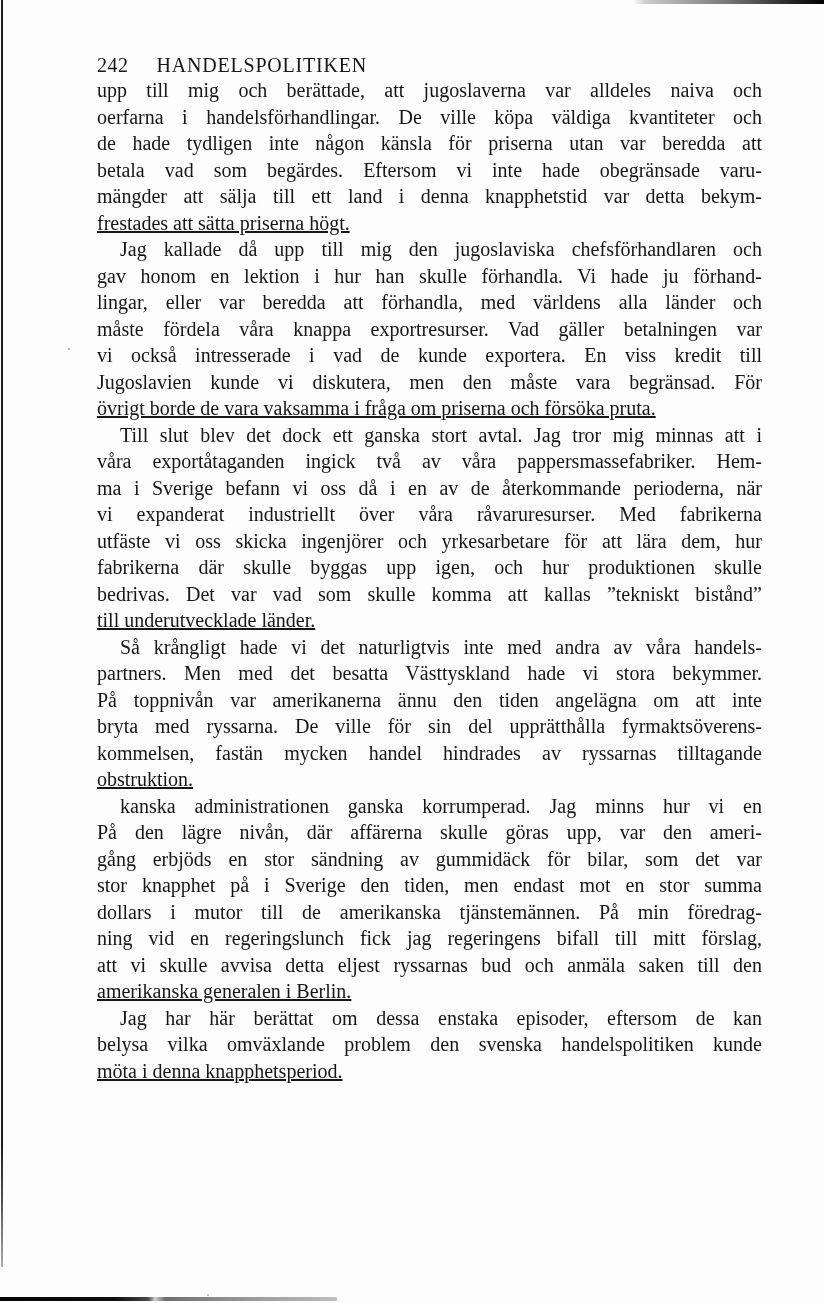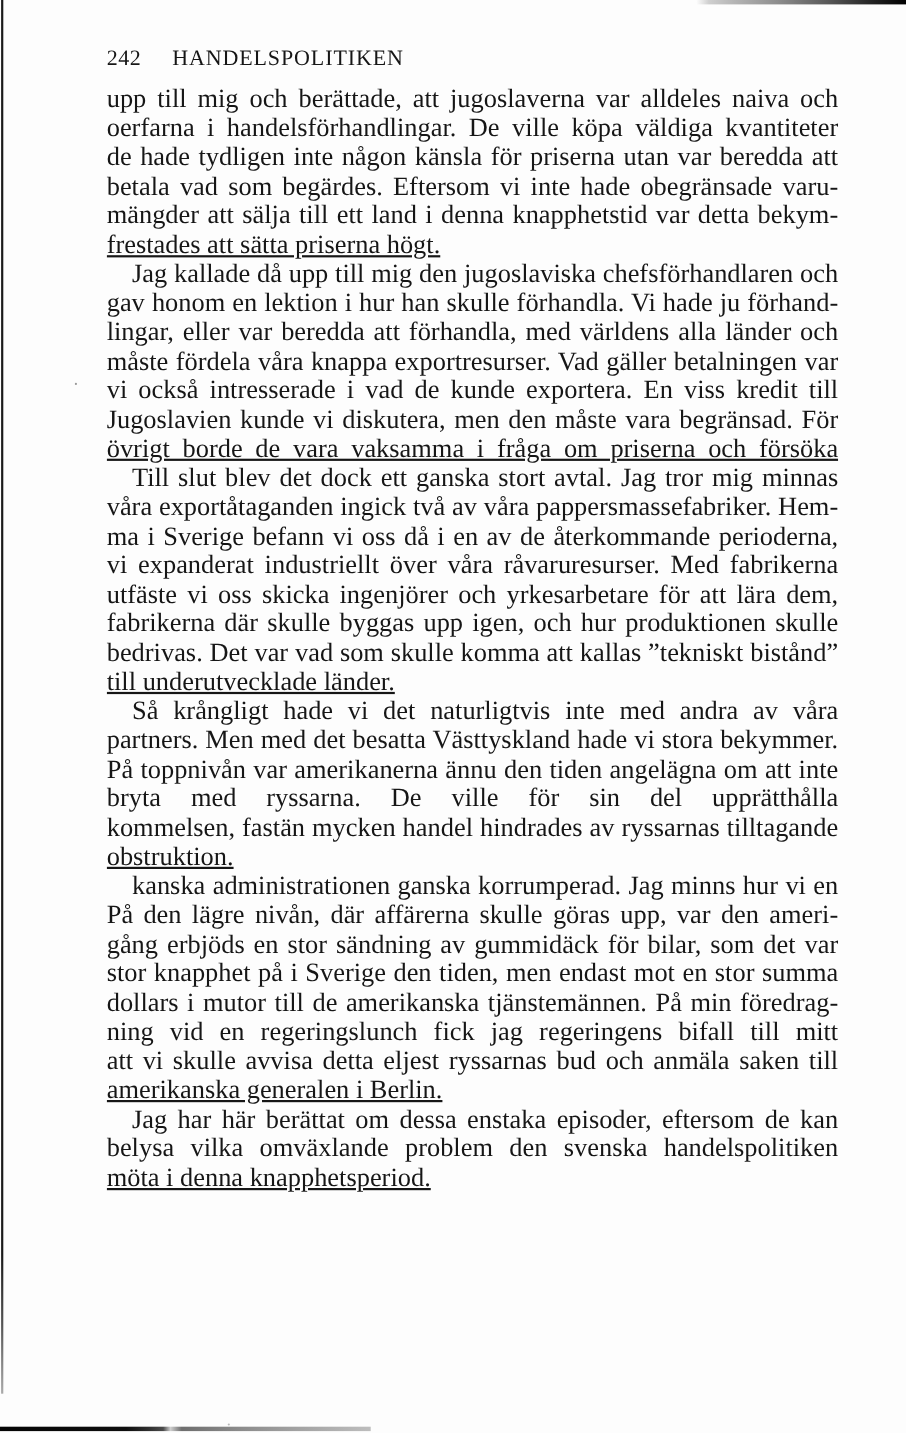"242" .running-head { top: 42px -> 54px }
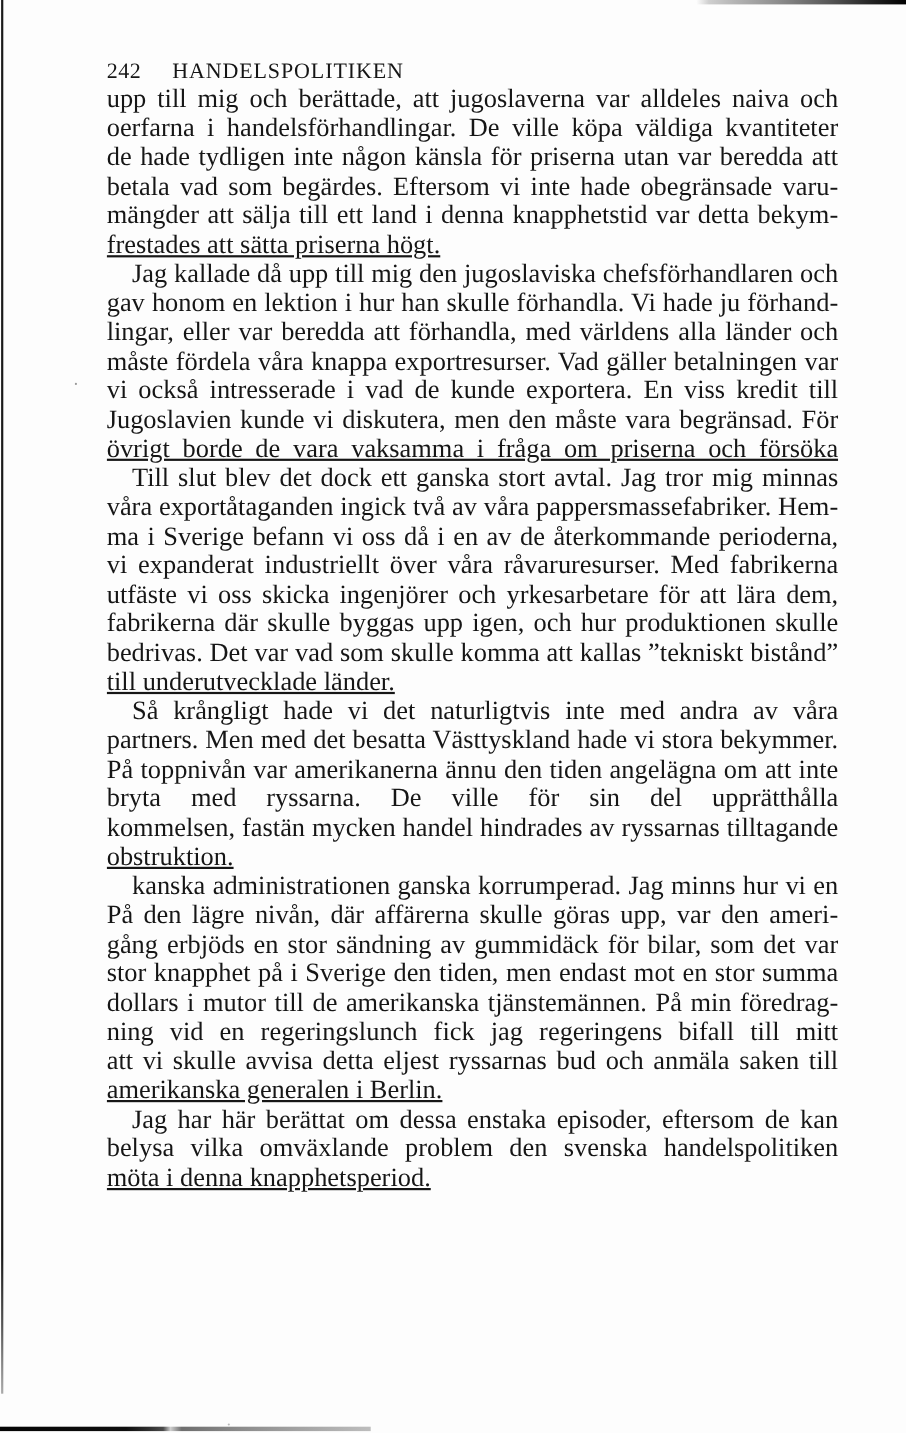"upp till mig och berättade," .line { font-size: 24px -> 20px }
